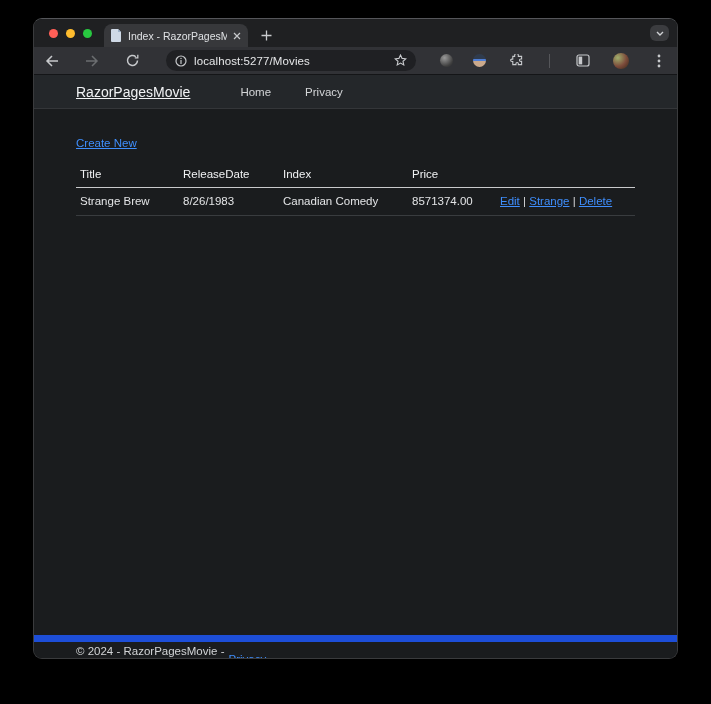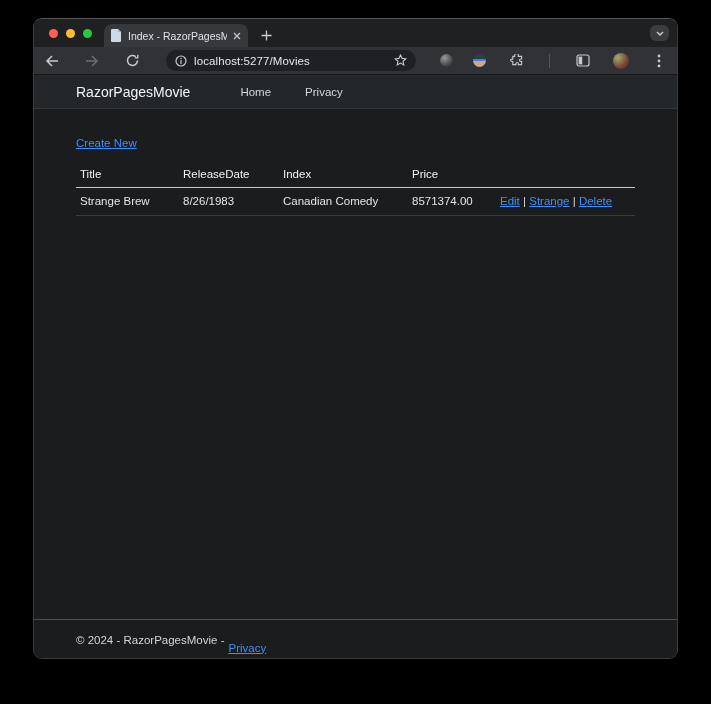"RazorPagesMovie" .brand { text-decoration: none -> underline }
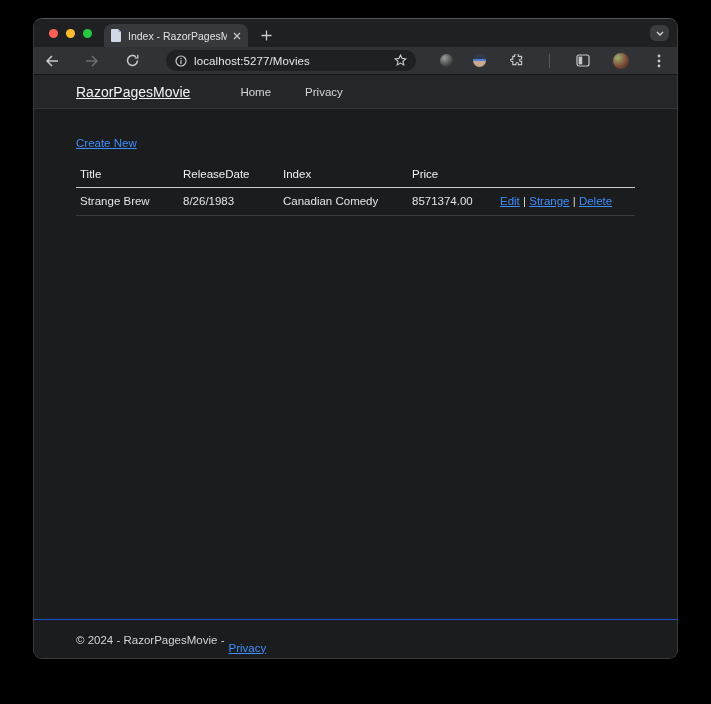"© 2024 - RazorPagesMovie -" .site-footer { border-top: 1px solid #1d4ed8 -> 7px solid #1d4ed8; height: 40px -> 24px }
